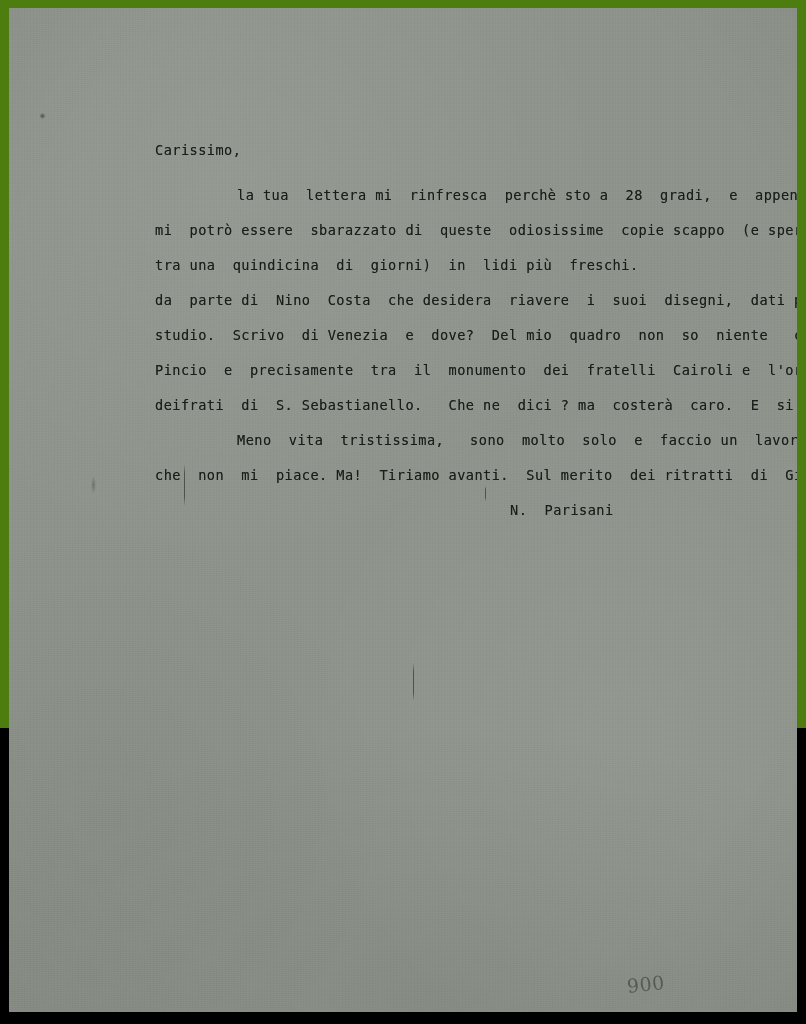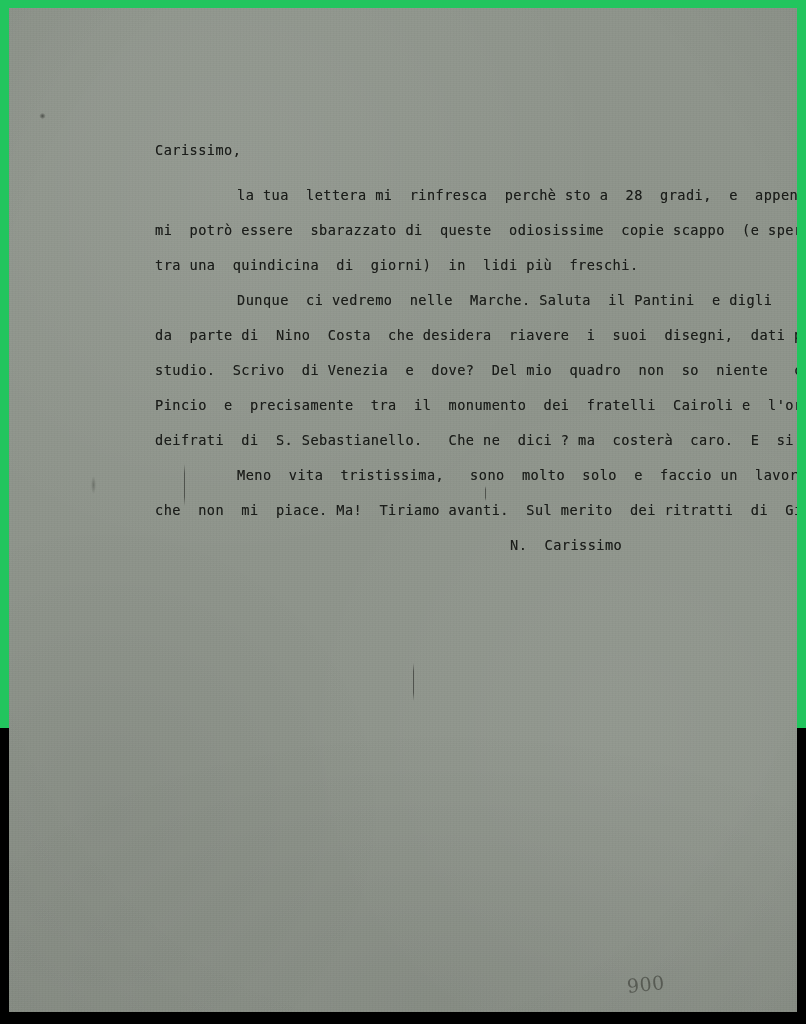"Carissimo," #scan { background: #22c55e -> #4d7c0f }
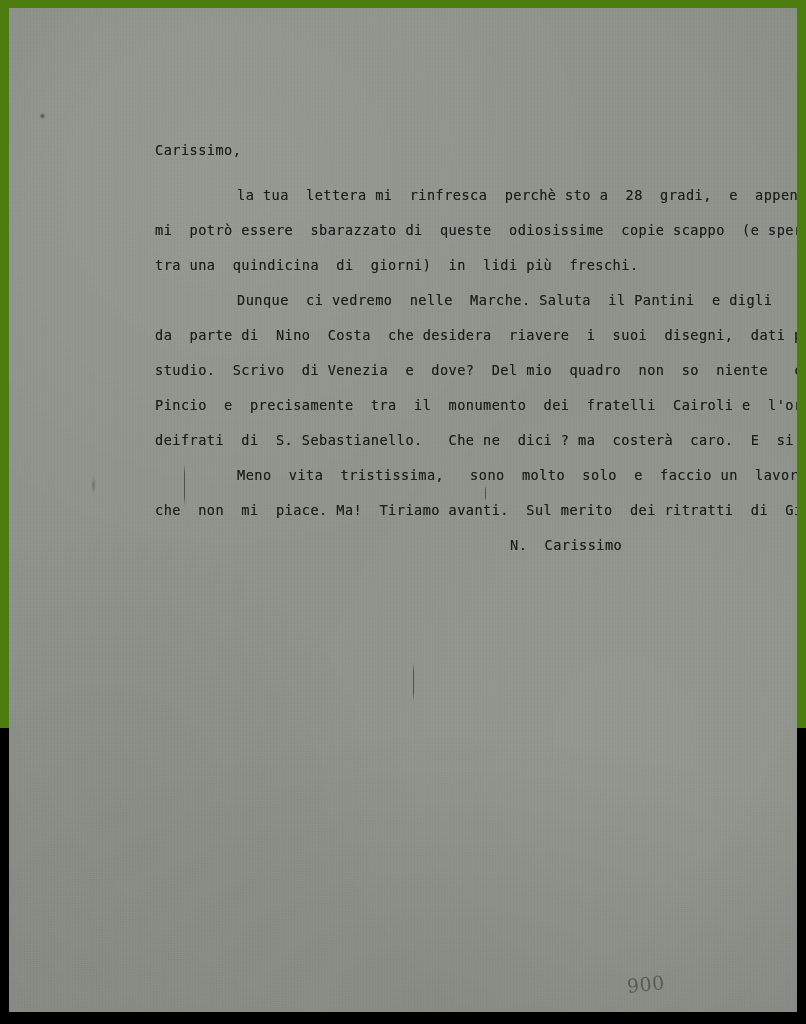"Dunque ci vedremo nelle Marche." div.tline { html: <div>Dunque ci vedremo nelle Marche. Saluta il Pantini e digli</div> -> none }
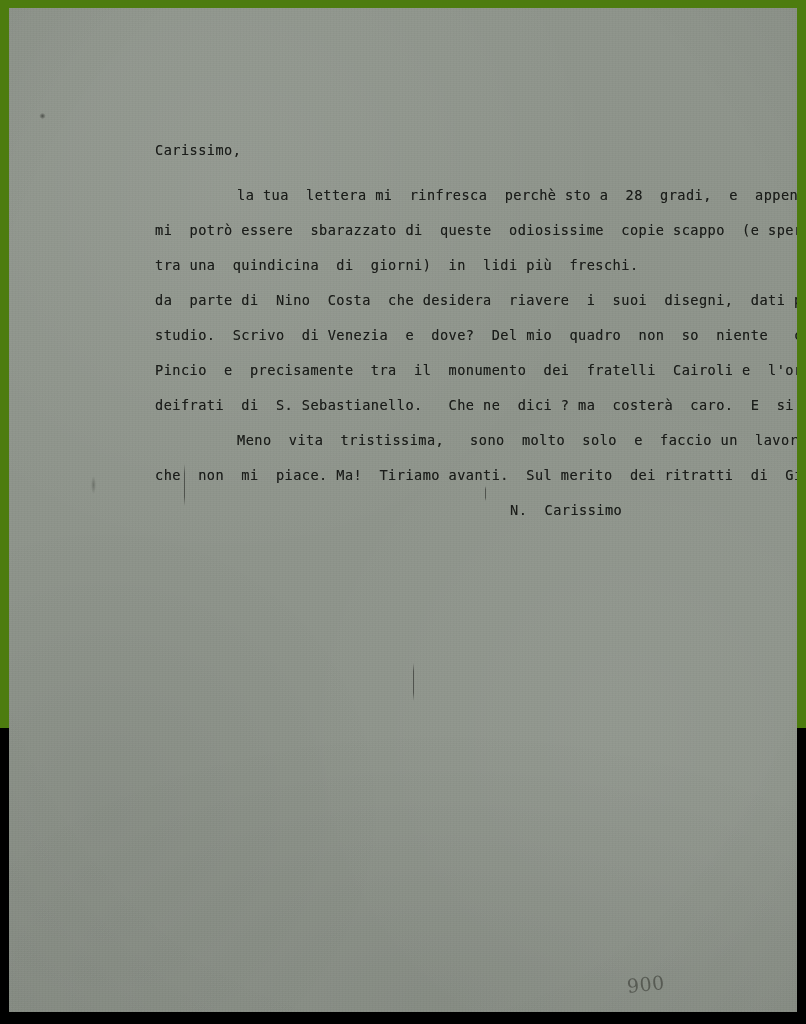"N. Carissimo" div.tline { text: Carissimo -> Parisani }
